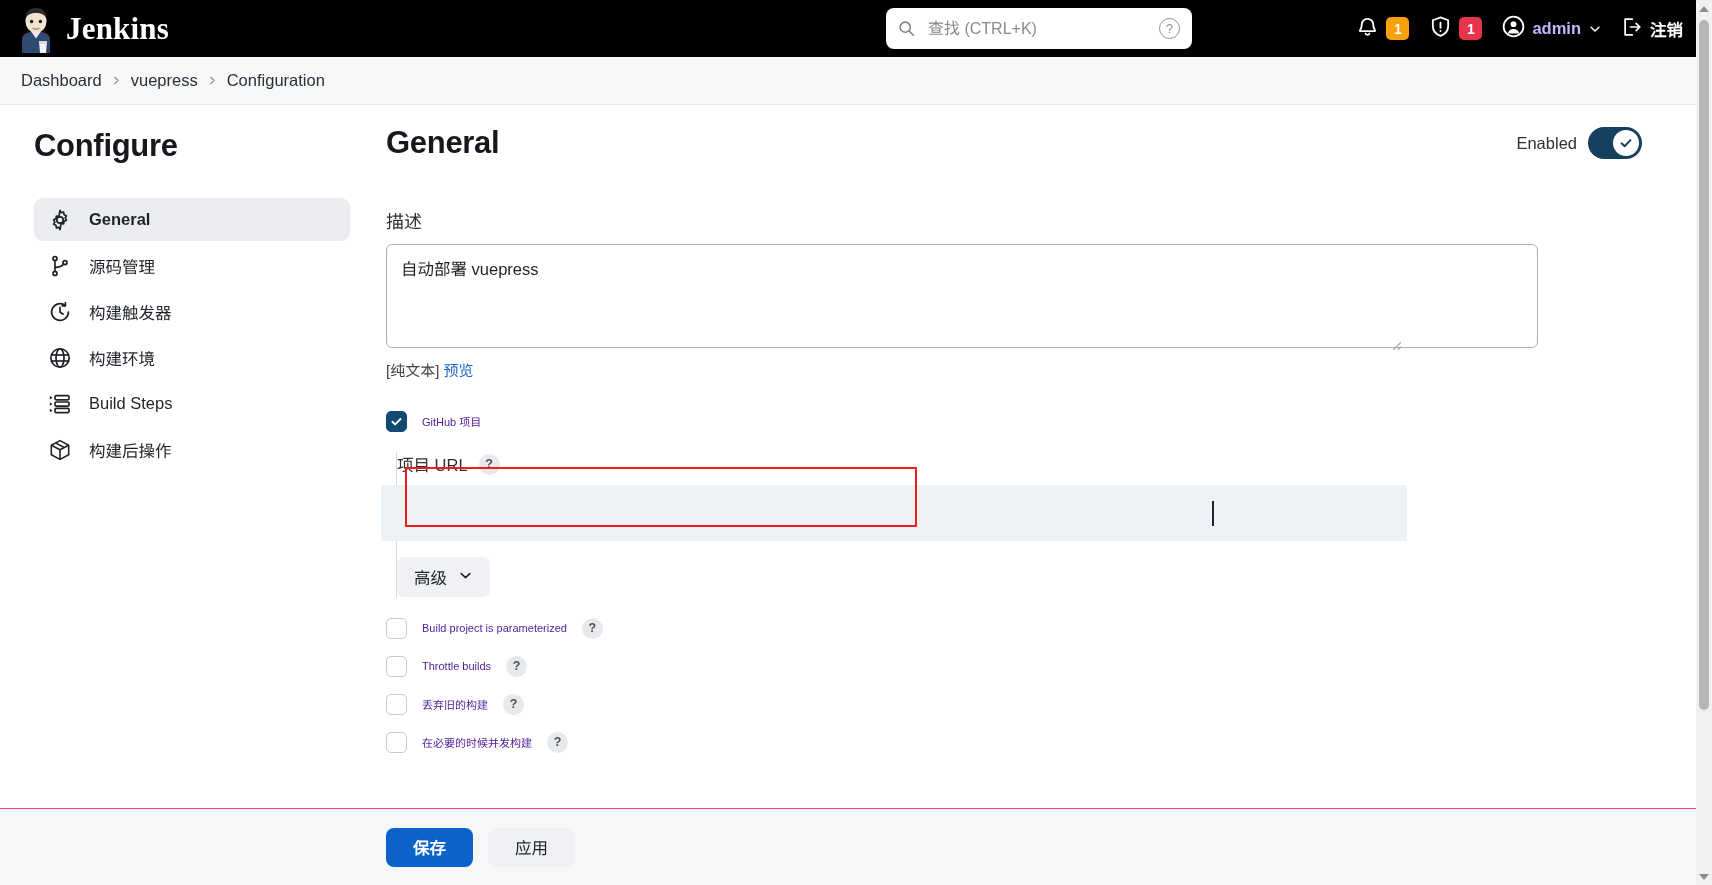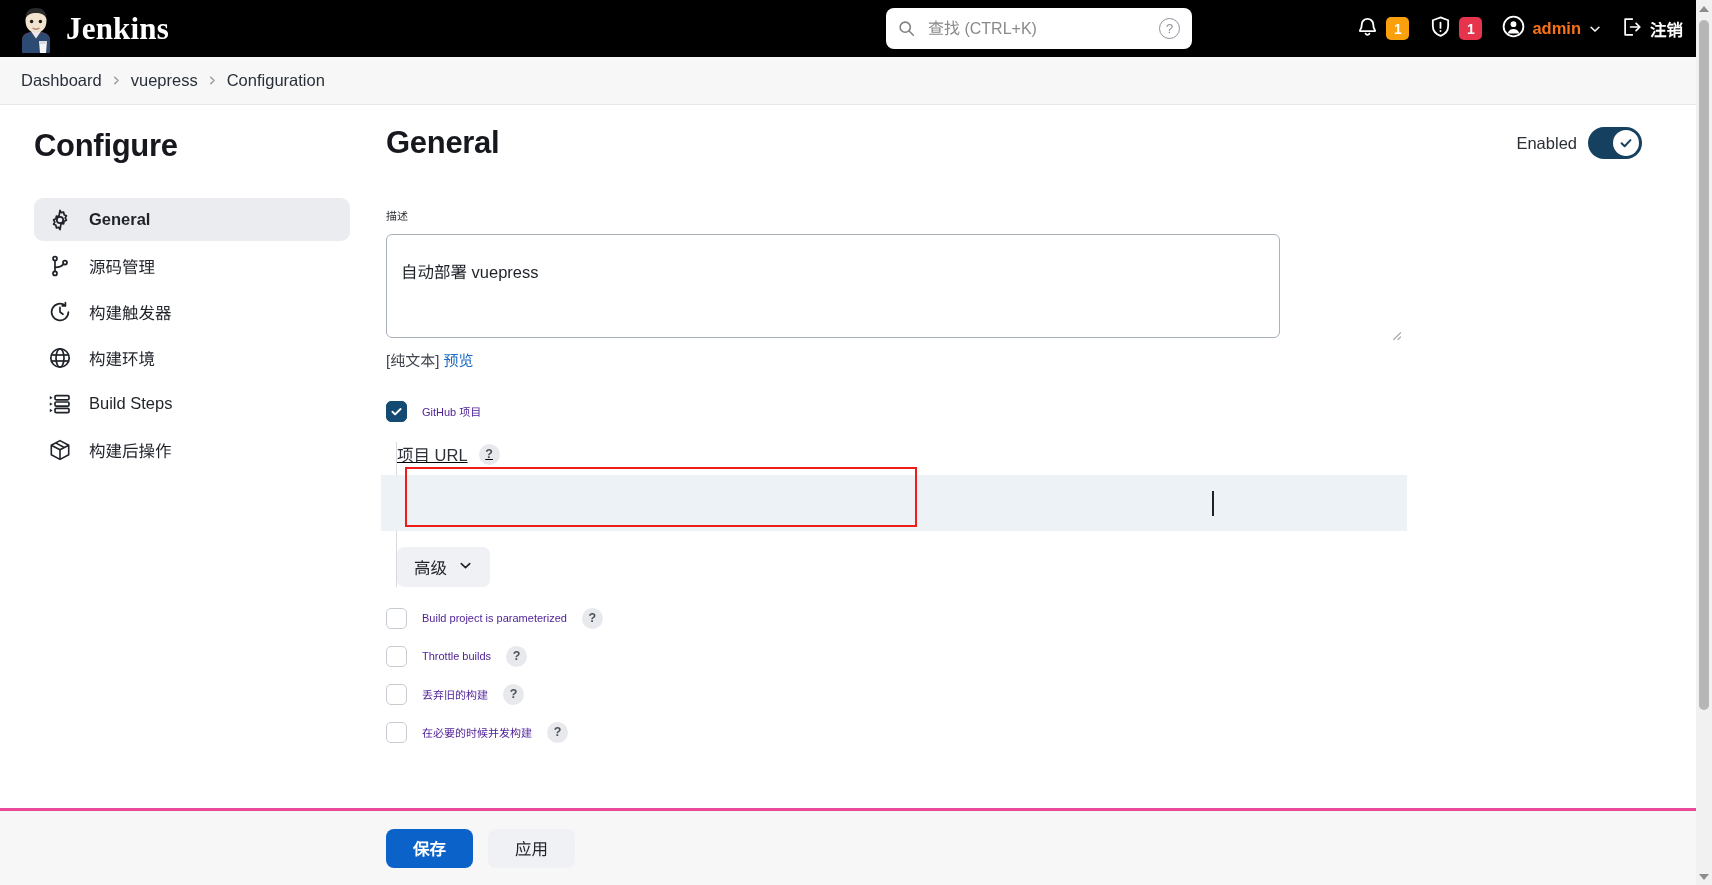"admin" .user-name { color: #f97316 -> #c4b5fd }
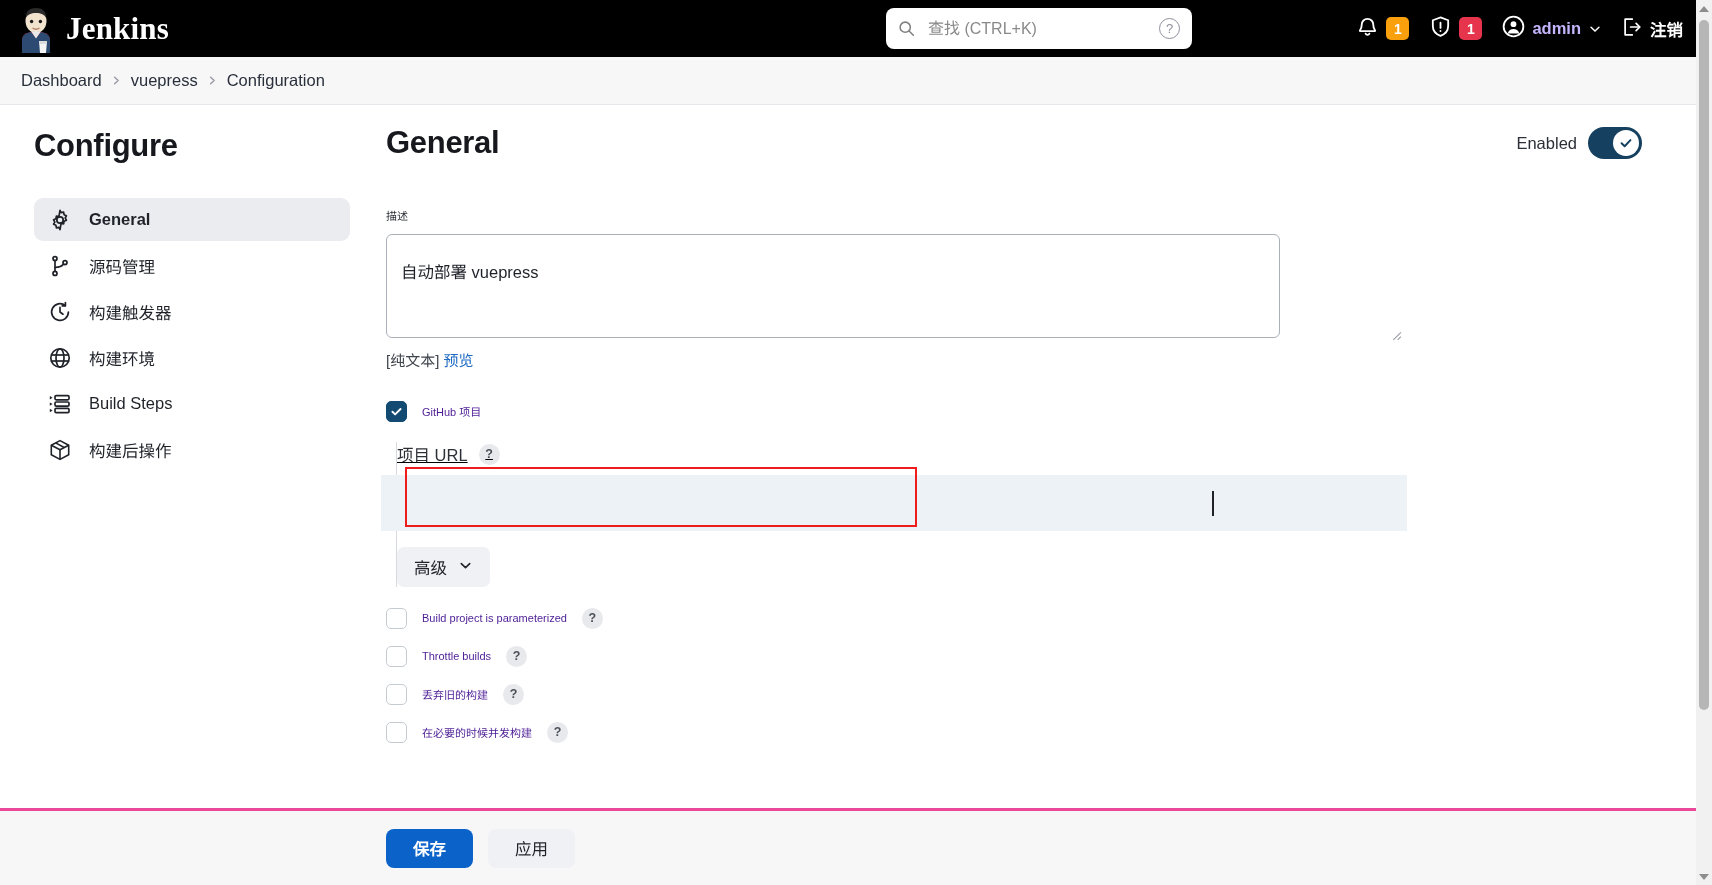"描述" .field-label { font-size: 11px -> 18px }
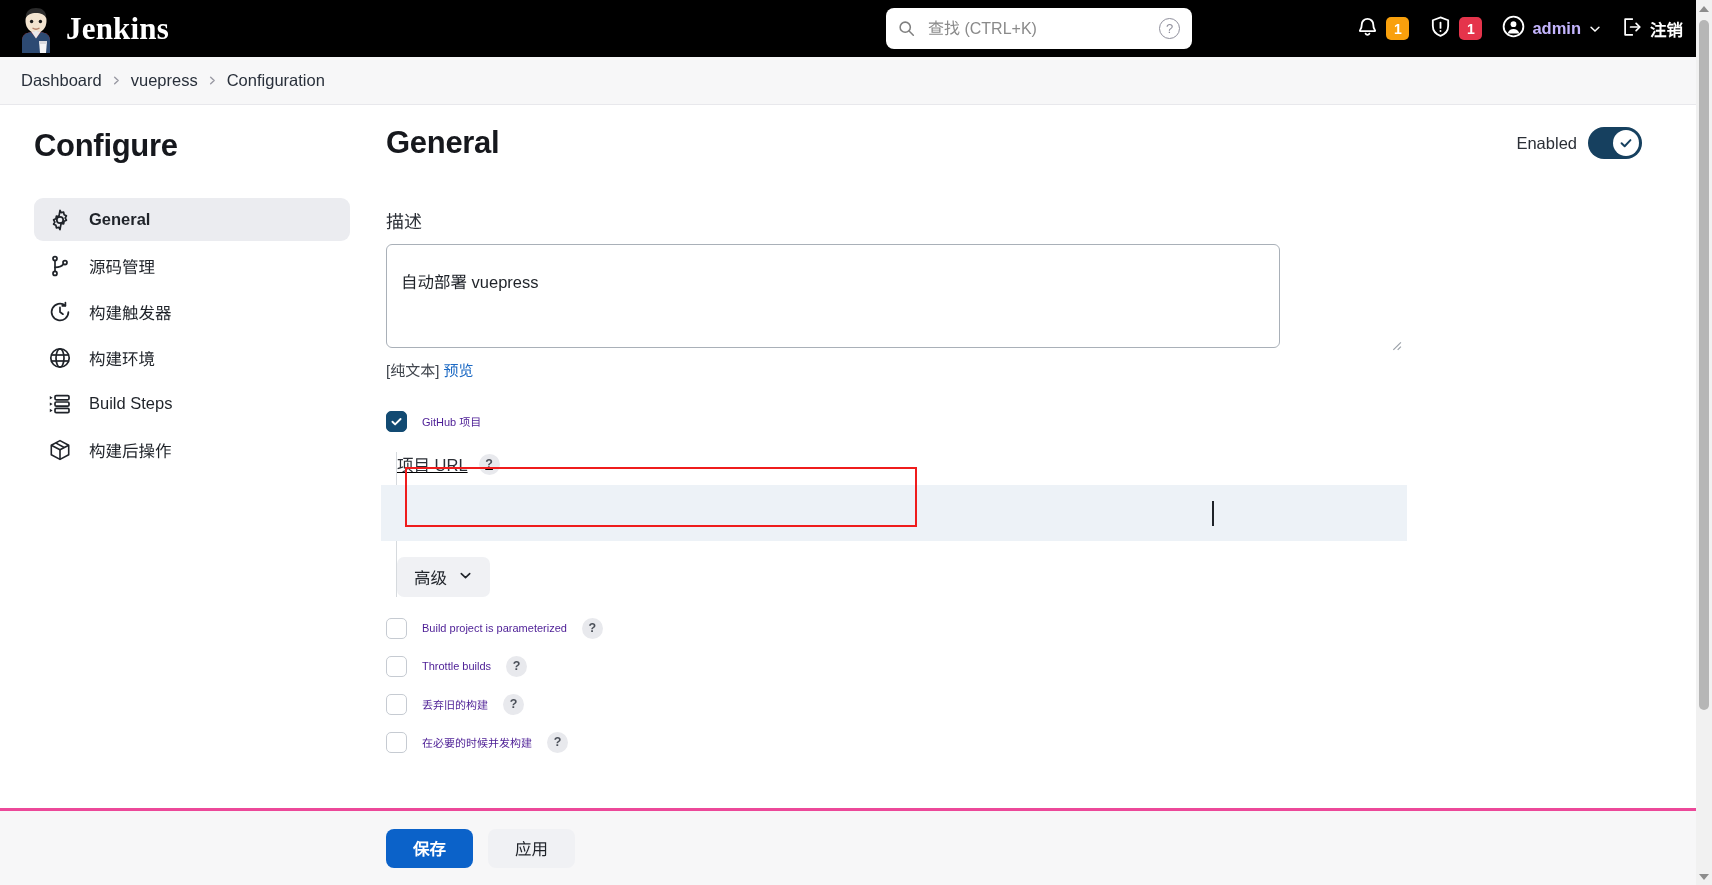"自动部署 vuepress" .desc-box { padding: 24px 14px -> 11px 14px; width: 894px -> 1152px }
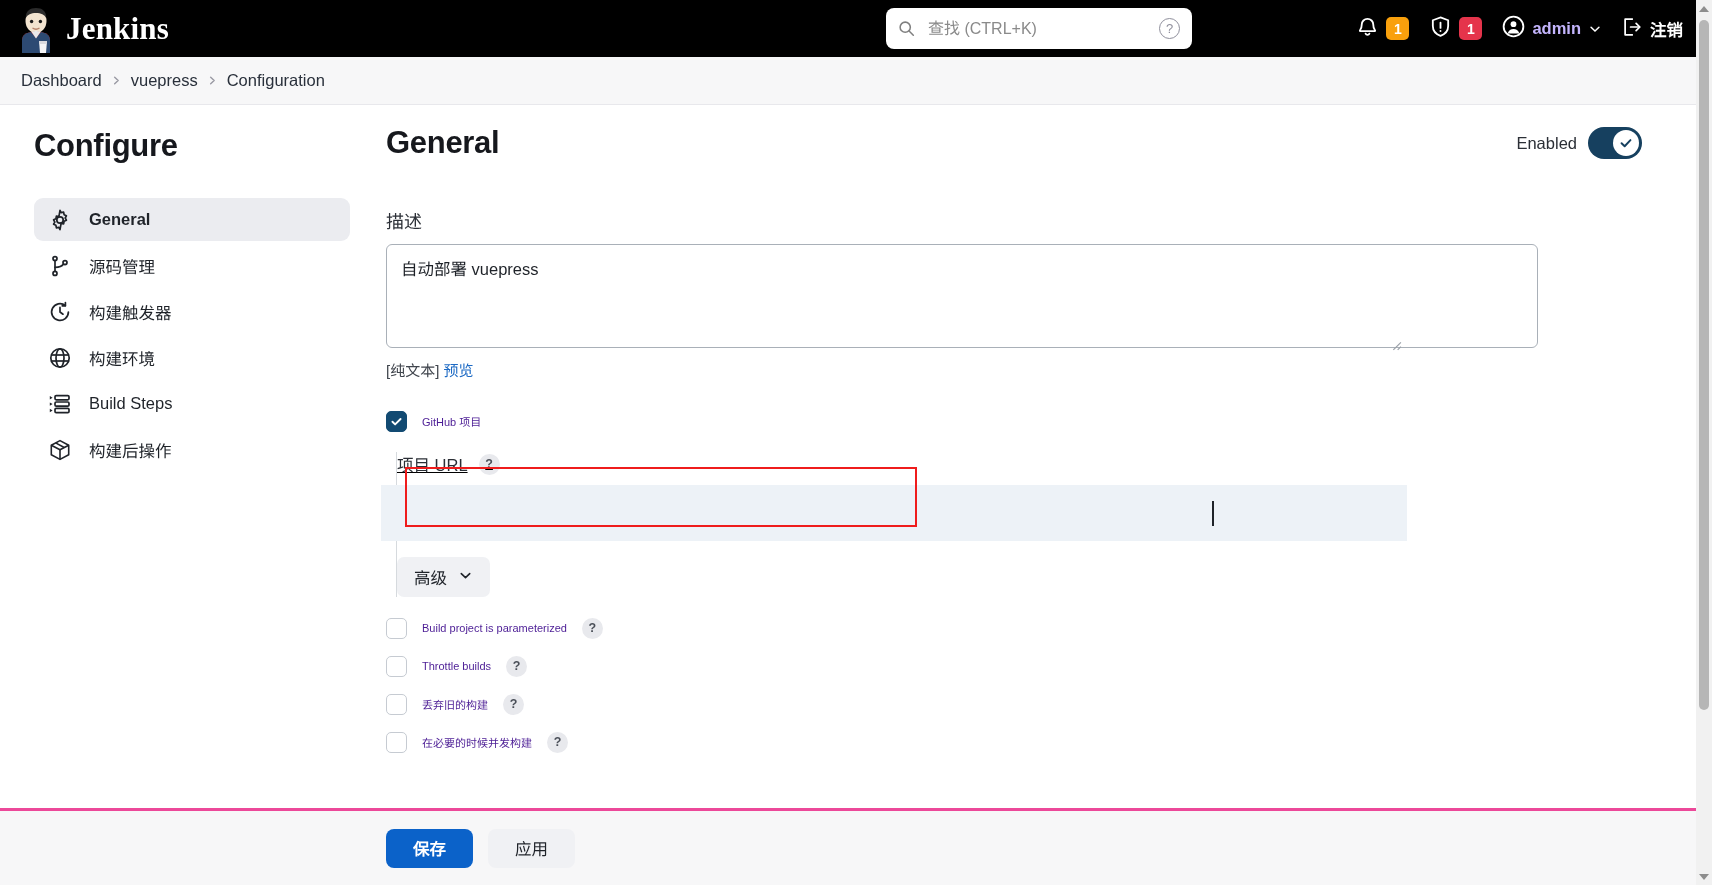"项目 URL" .nested { text-decoration: underline -> none }
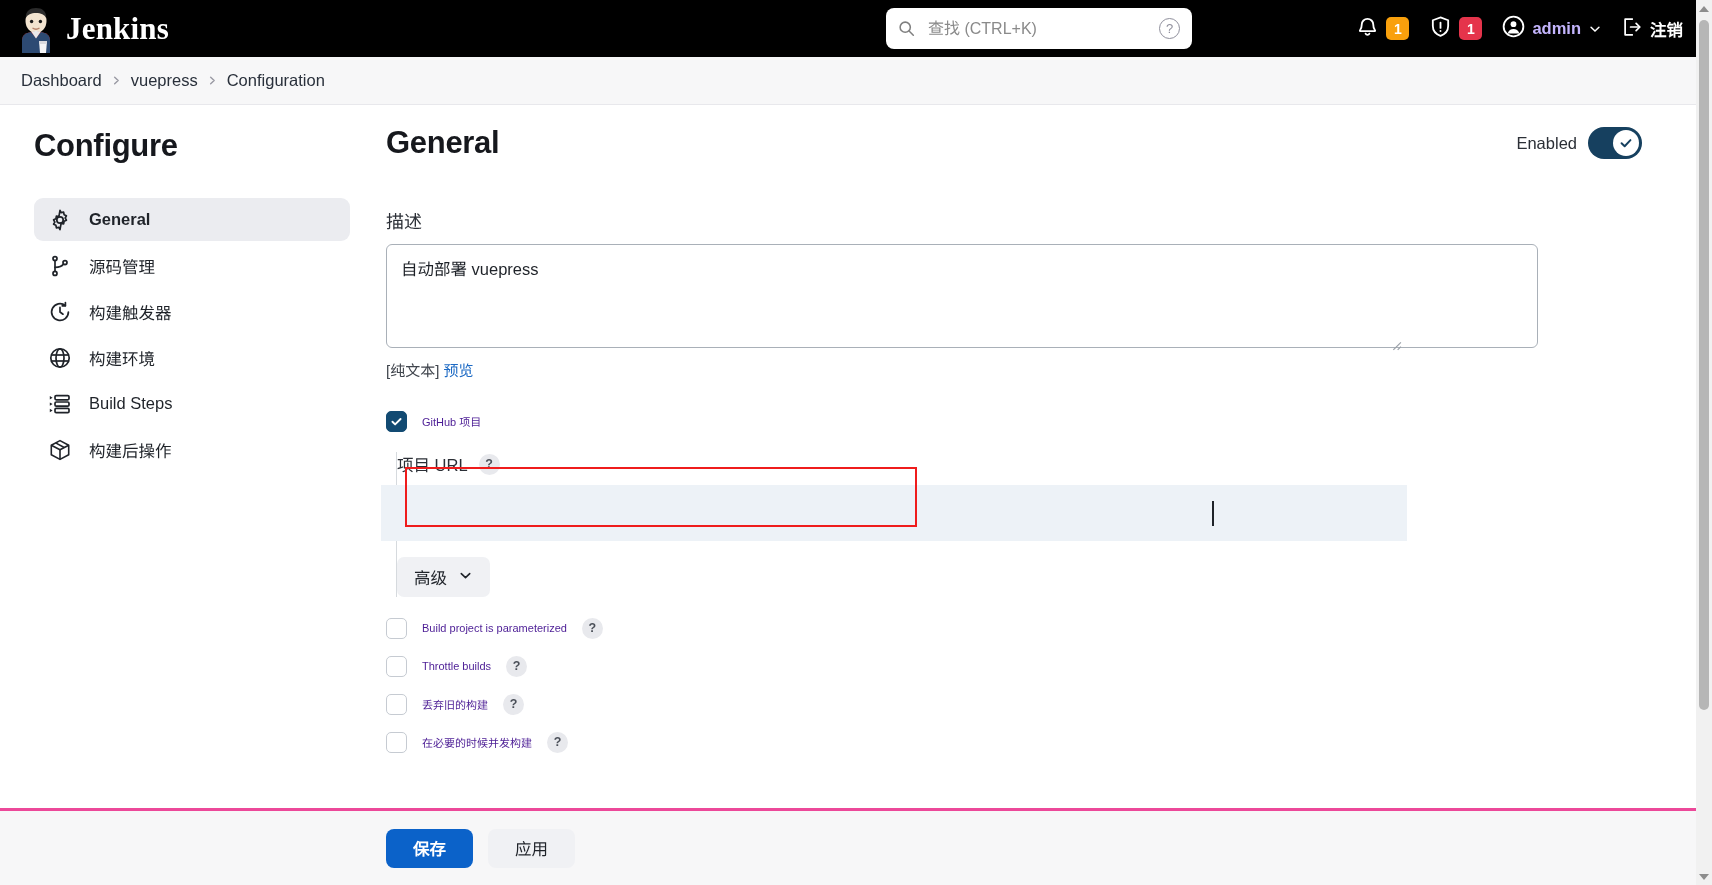"保存" .bottom-bar { border-top: 3px solid #ec4899 -> 1px solid #ec4899 }
